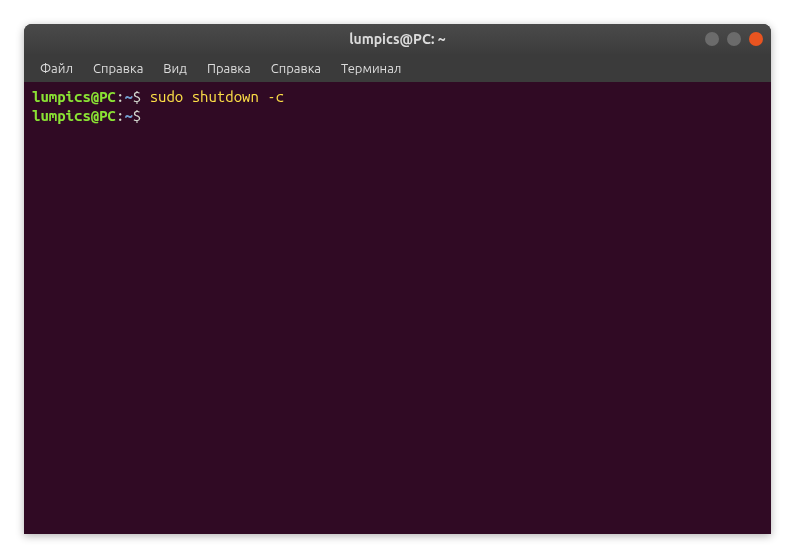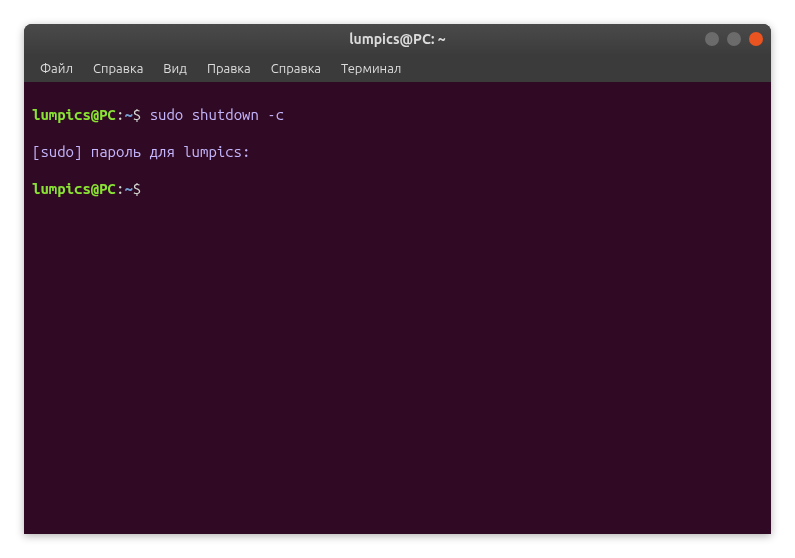"lumpics@PC" .line { margin-top: 18px -> none }
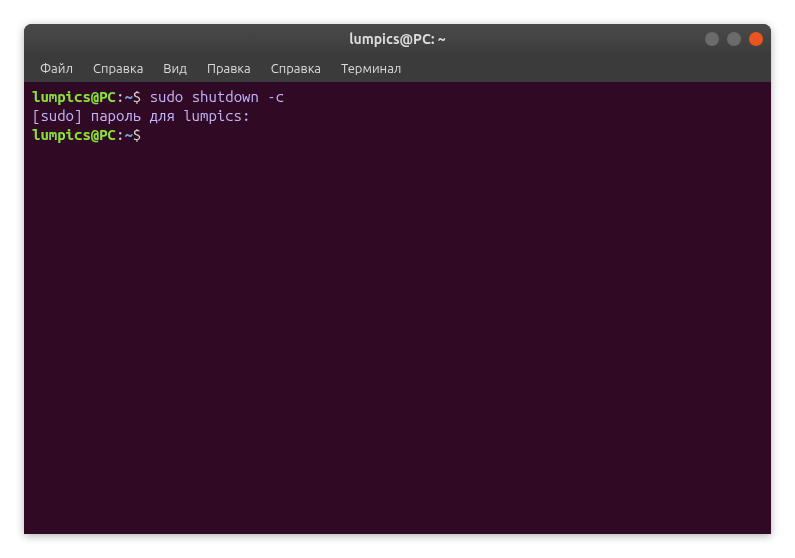"sudo shutdown -c" .terminal-text { color: #c4b5fd -> #fde047 }
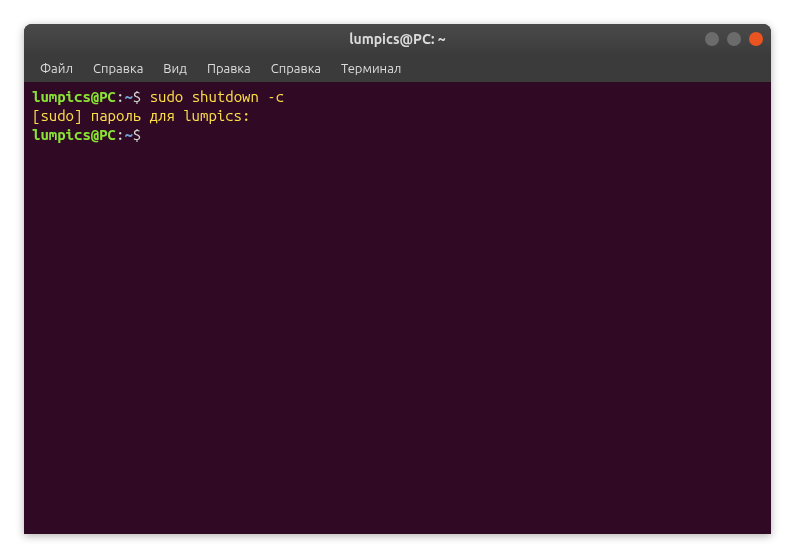"[sudo] пароль для lumpics:" div.line { html: <div> <span>[sudo] пароль для lumpics:</span> </div> -> none }
